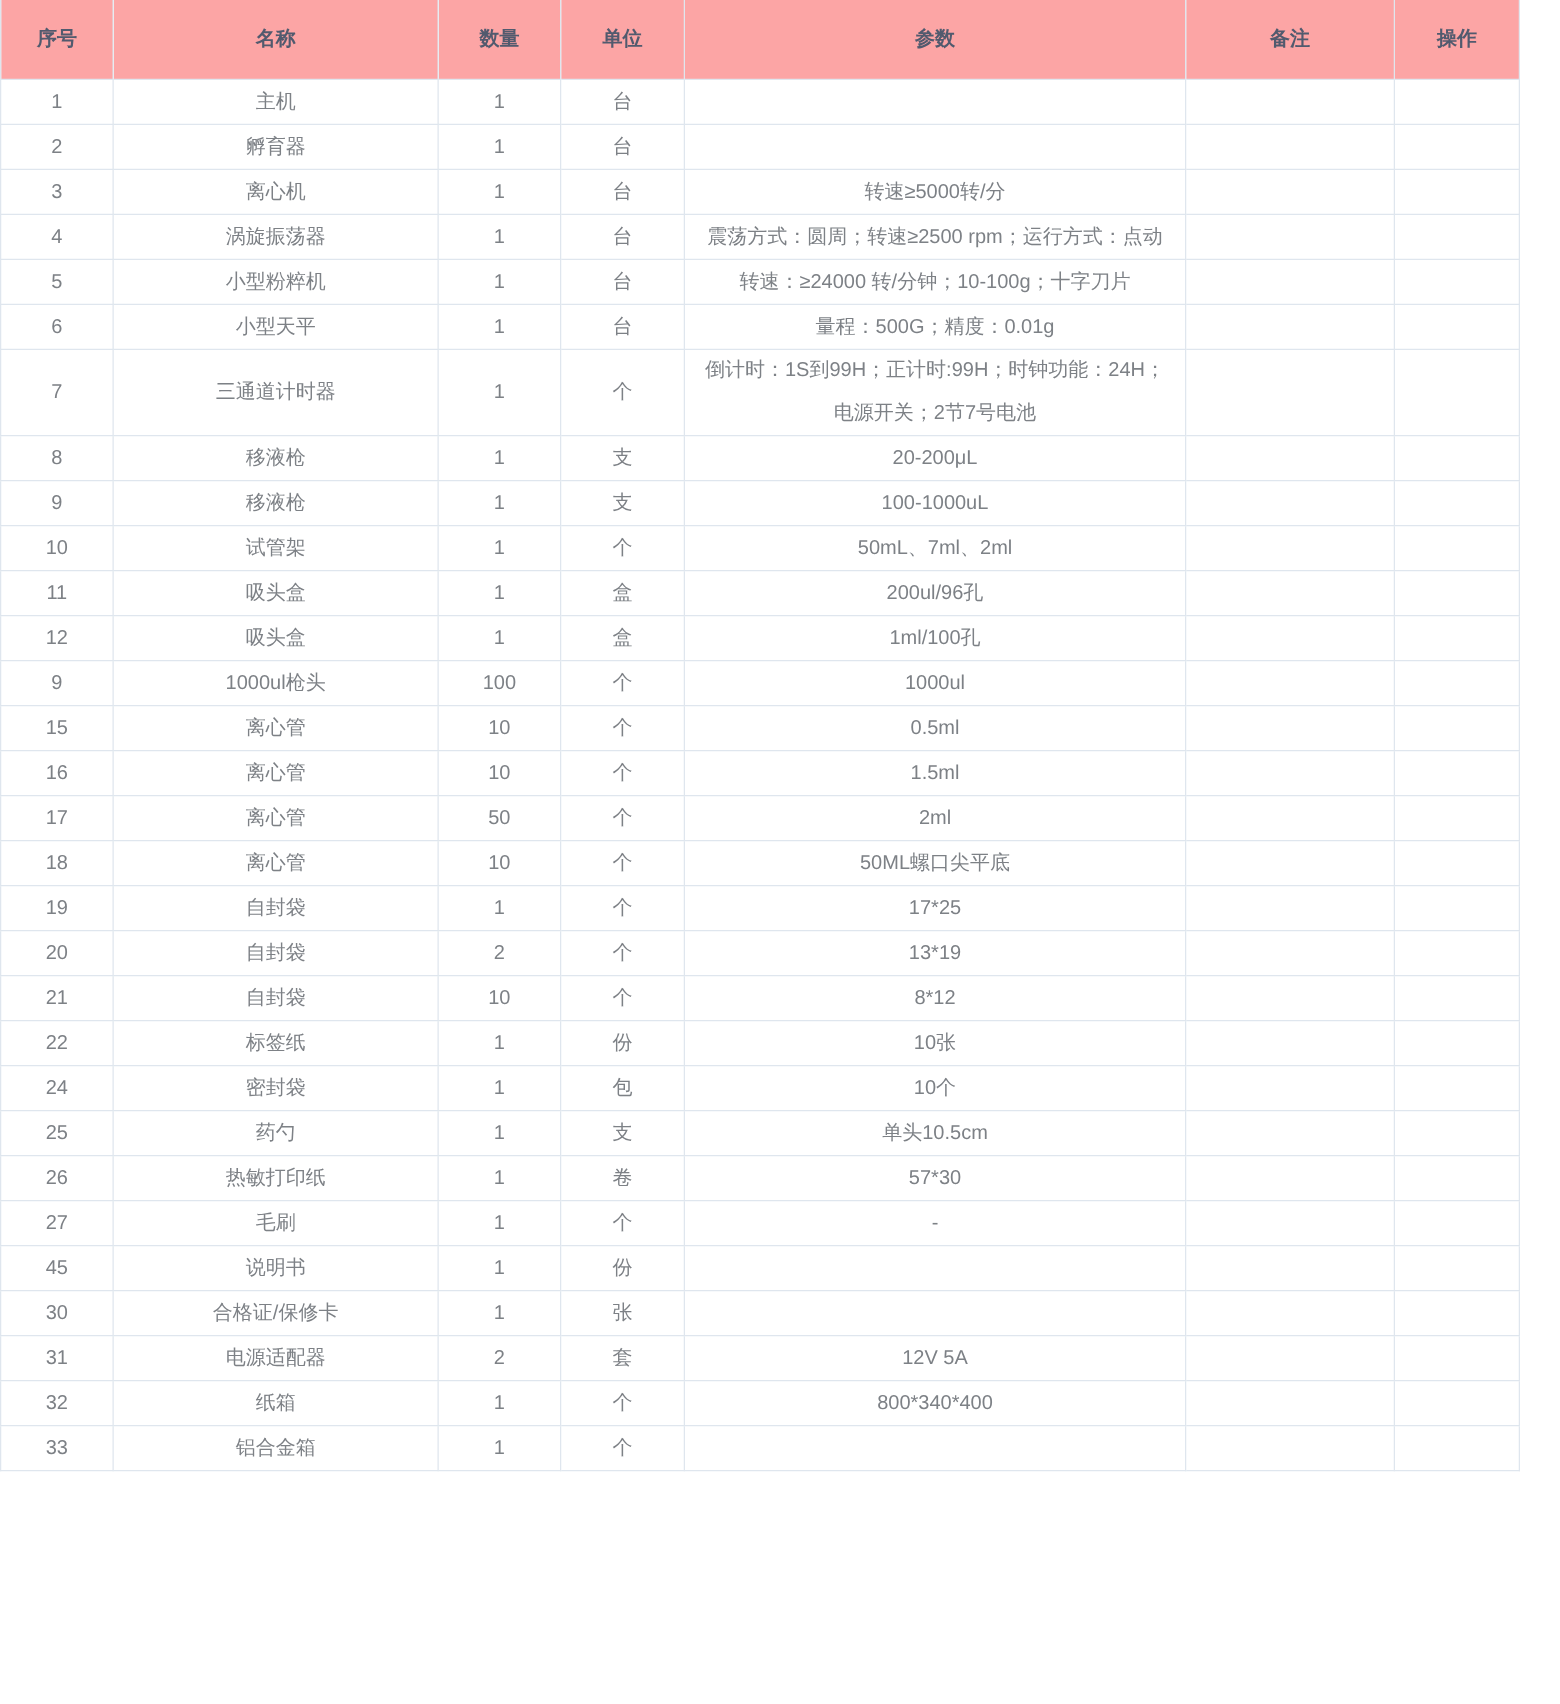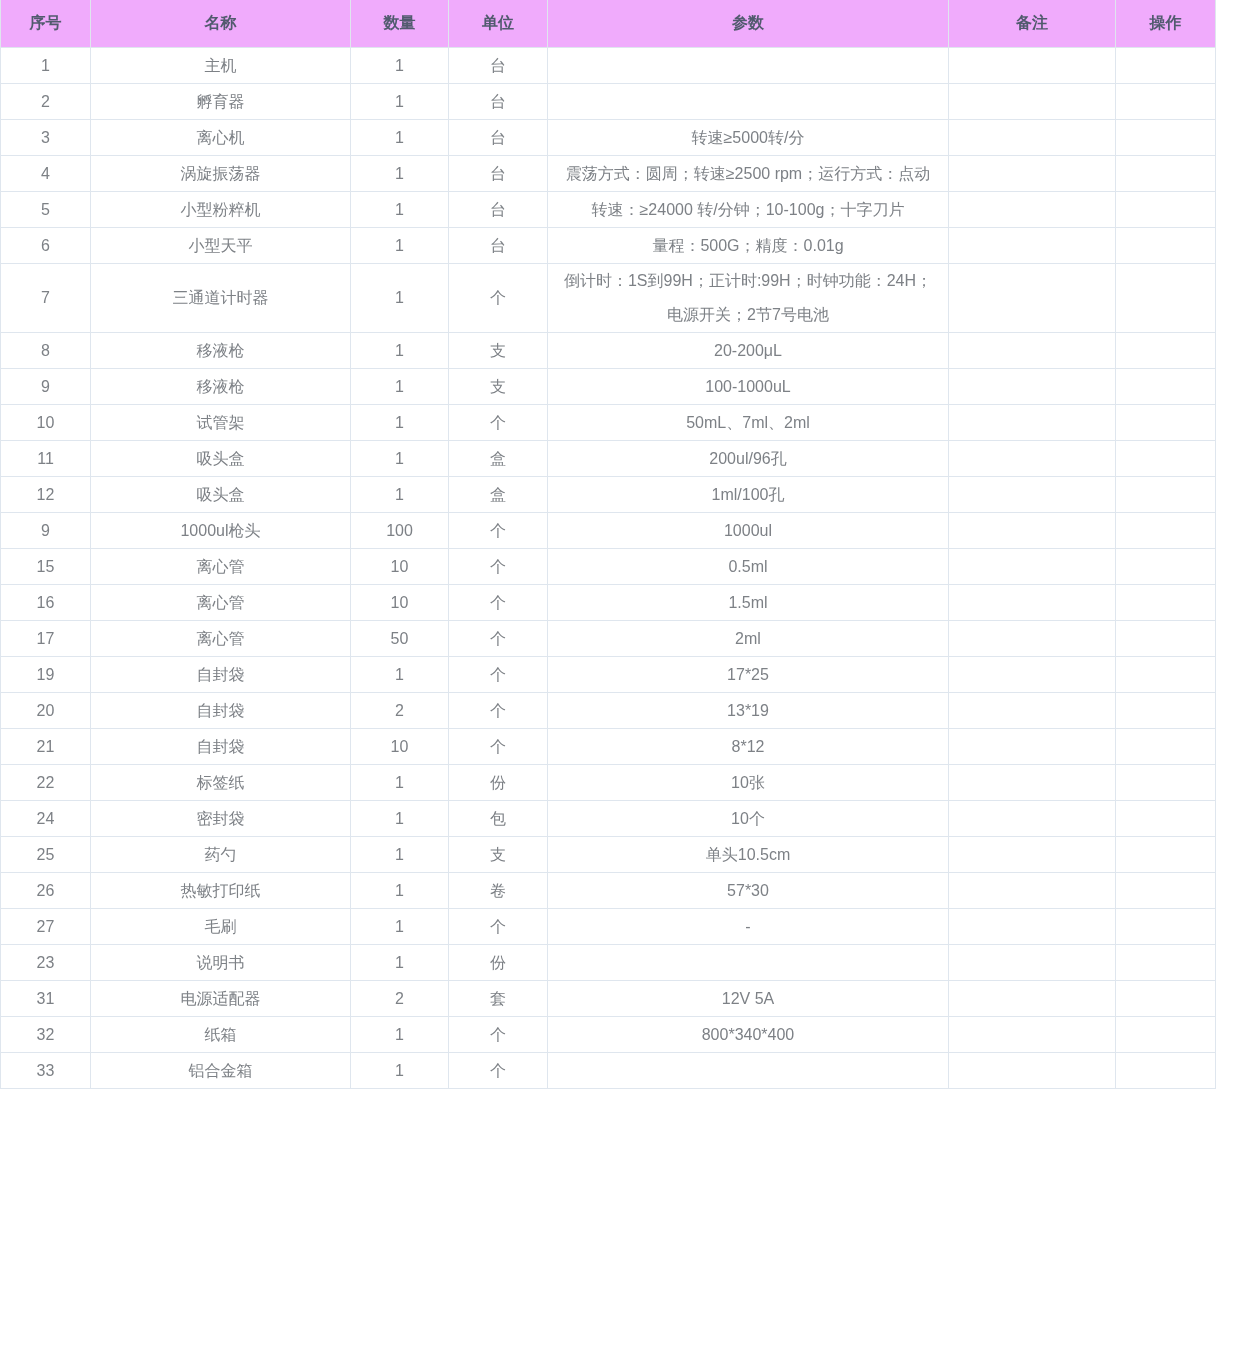"序号" table.equipment-table th { background: #f0abfc -> #fca5a5; height: 47px -> 63px }
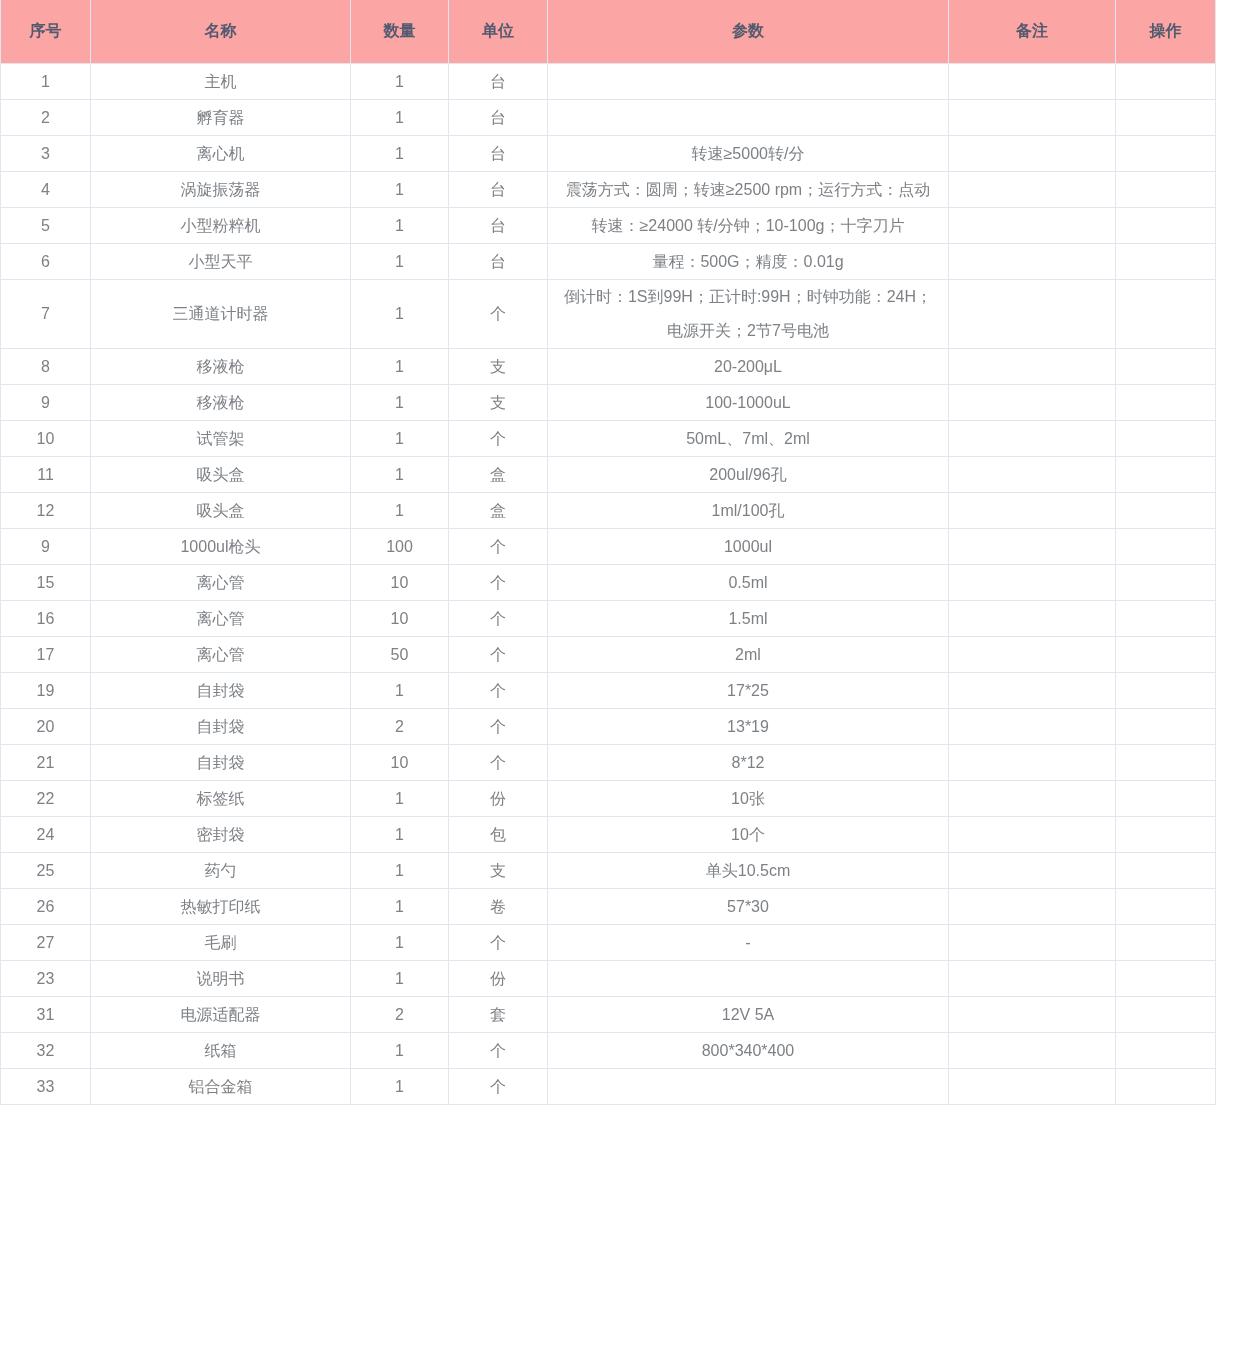"18" tr { html: none -> <tr> <td>18</td> <td>离心管</td> <td>10</td> <td>个</td> <td>50ML螺口尖平底</td> <td></td> <td></td> </tr> }
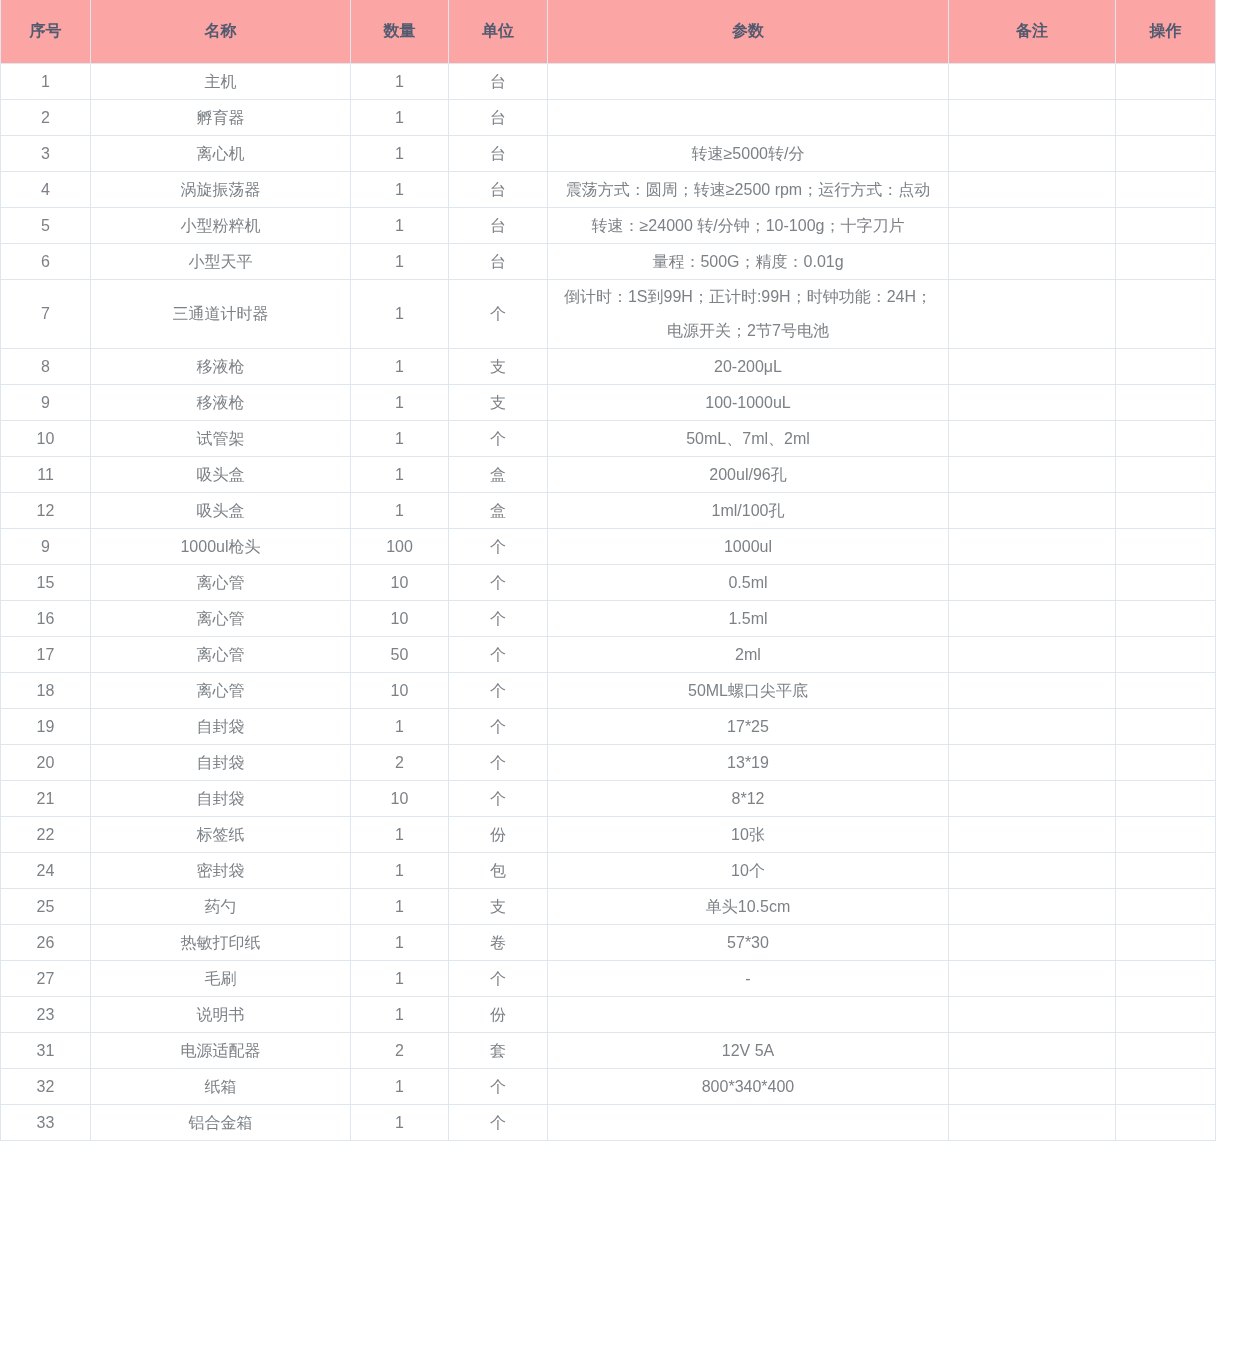"23" td { text: 23 -> 45 }
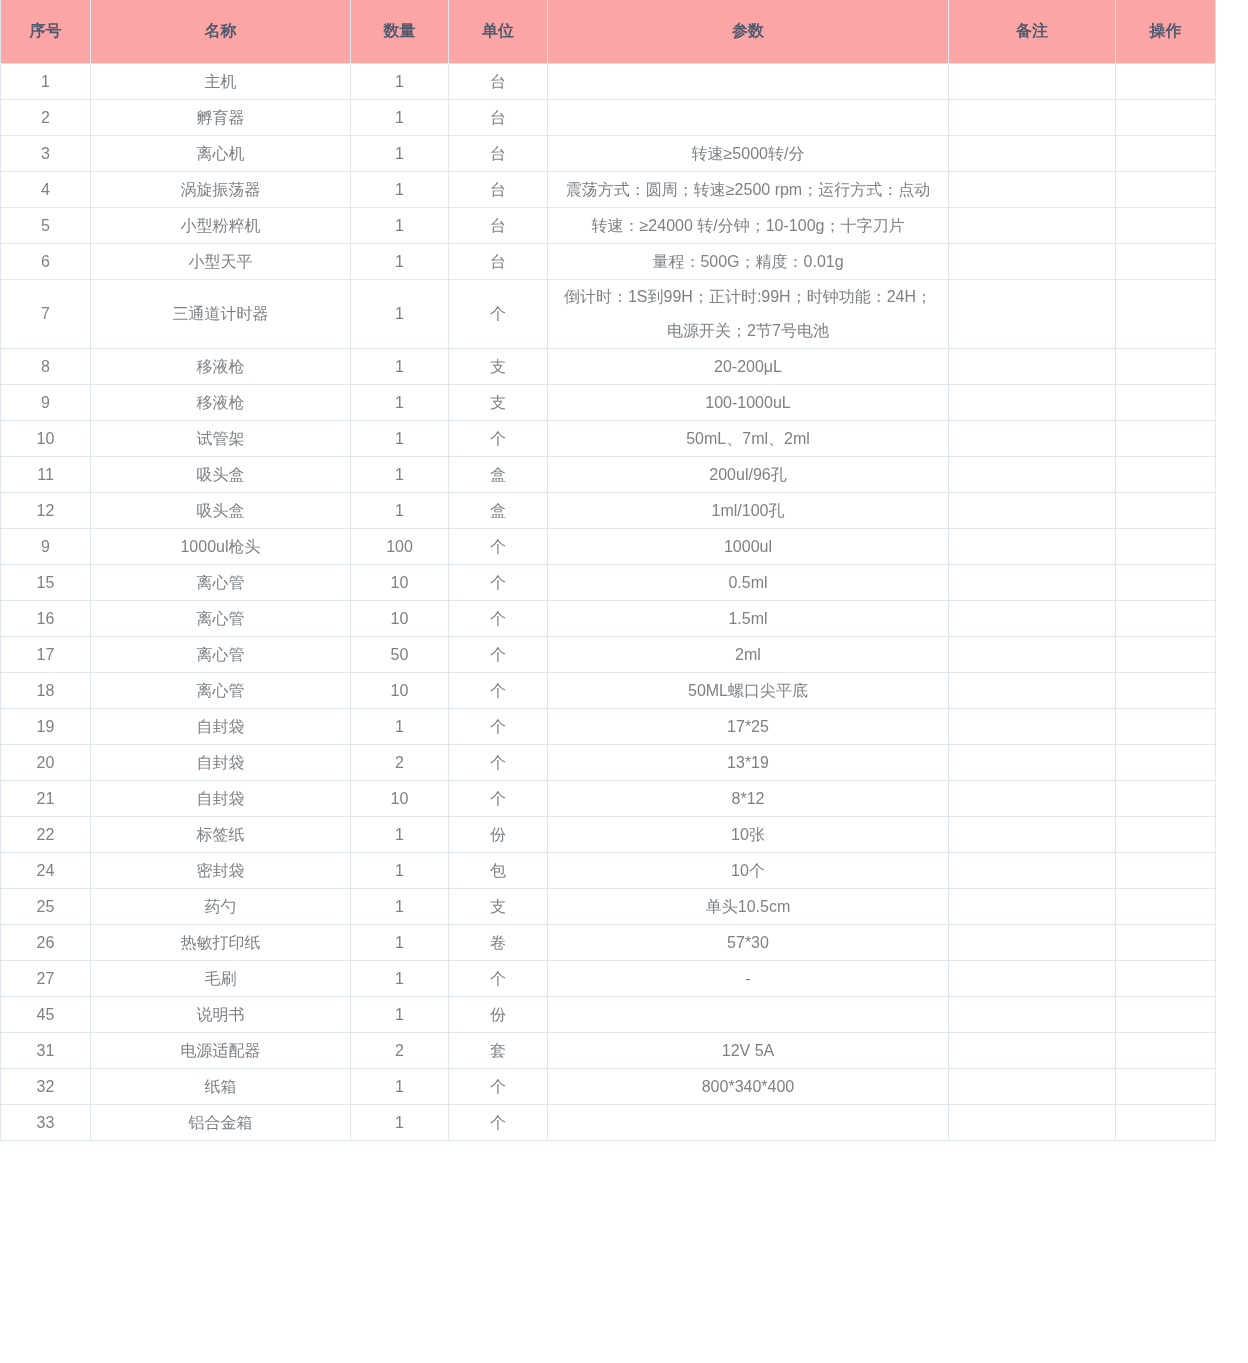"30" tr { html: none -> <tr> <td>30</td> <td>合格证/保修卡</td> <td>1</td> <td>张</td> <td></td> <td></td> <td></td> </tr> }
